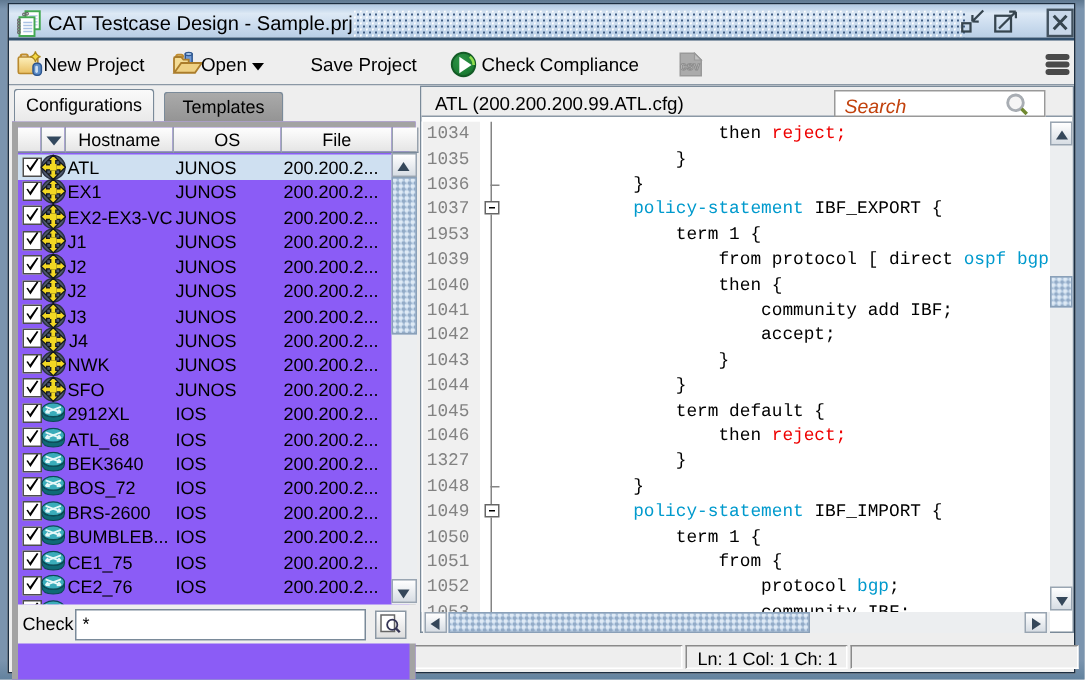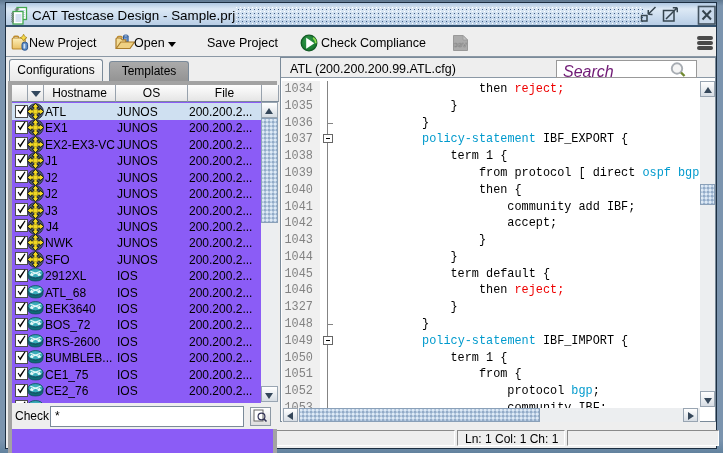"Search" span { color: #701a75 -> #c2410c; font-size: 16px -> 13px }
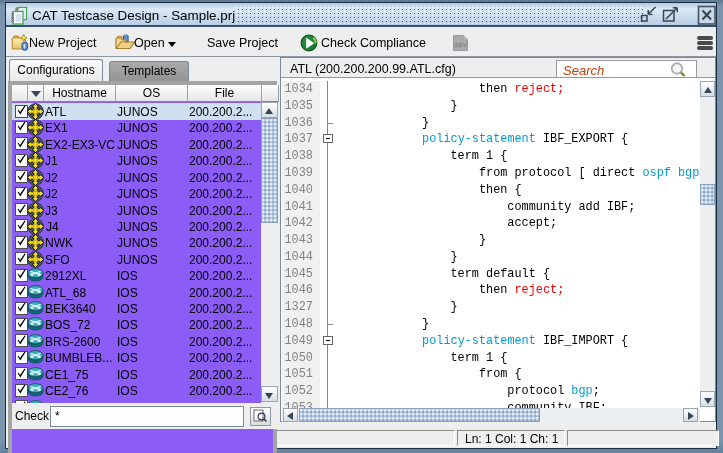"1038" div.num { text: 1038 -> 1953 }
